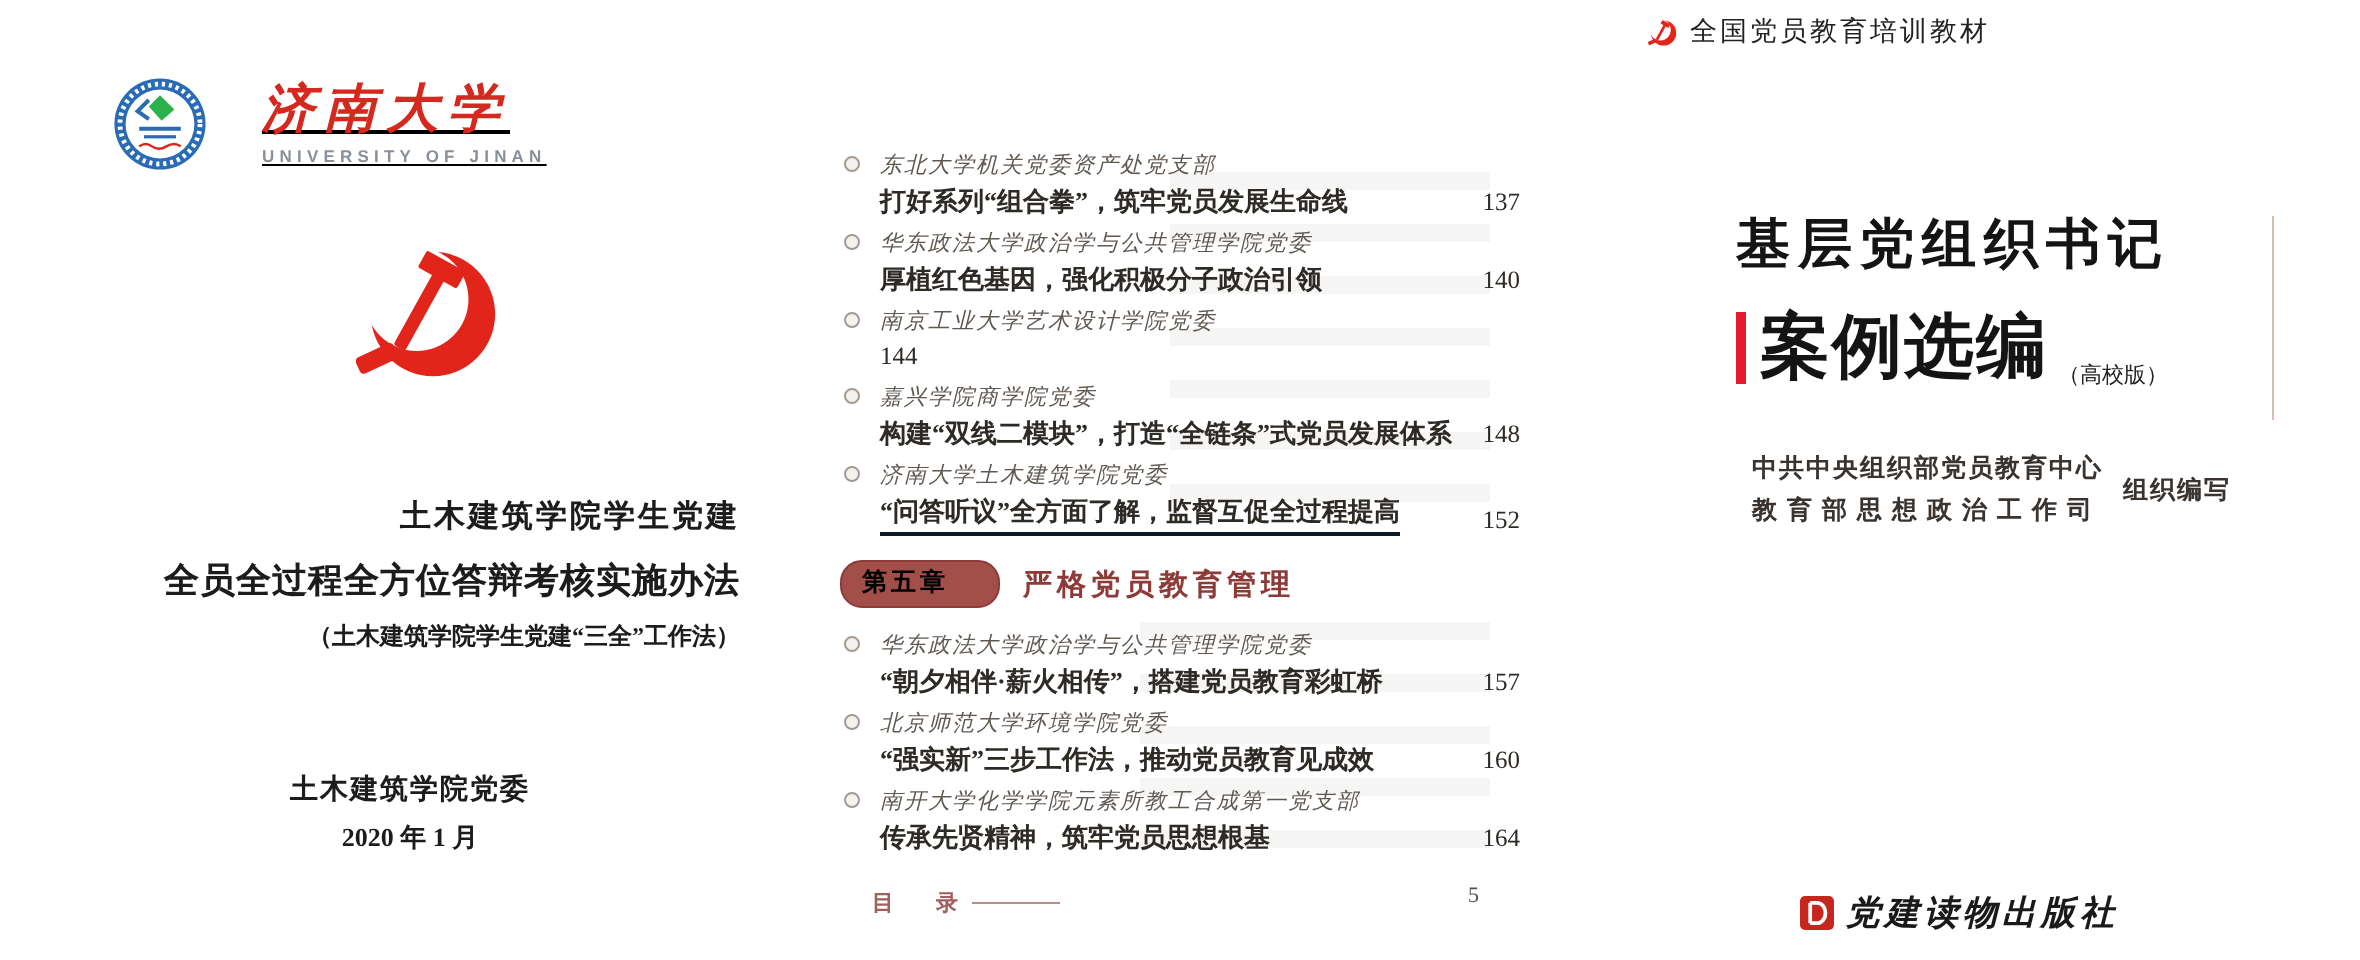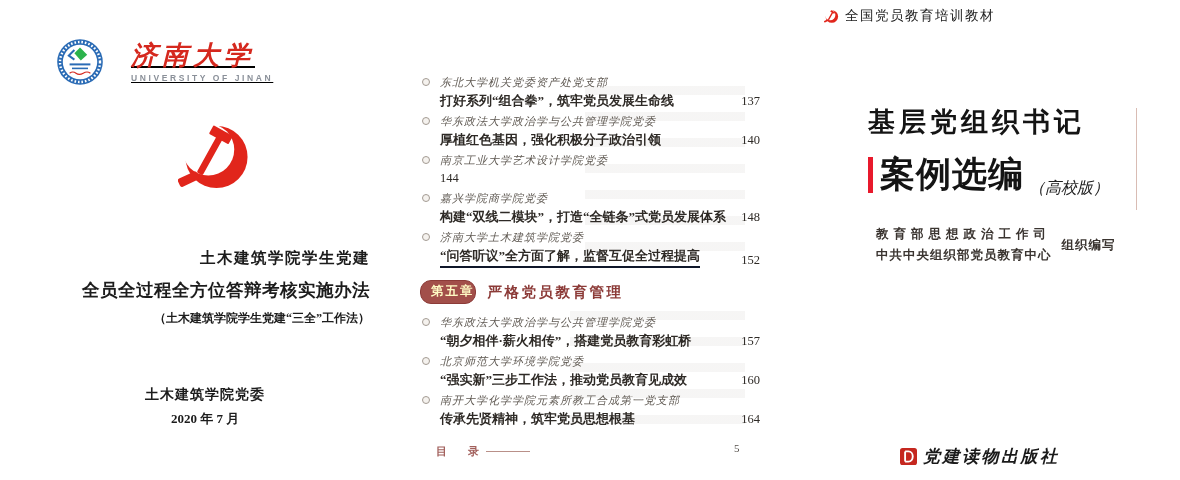"（高校版）" .book-edition { font-size: 16px -> 11px; font-style: italic -> none }
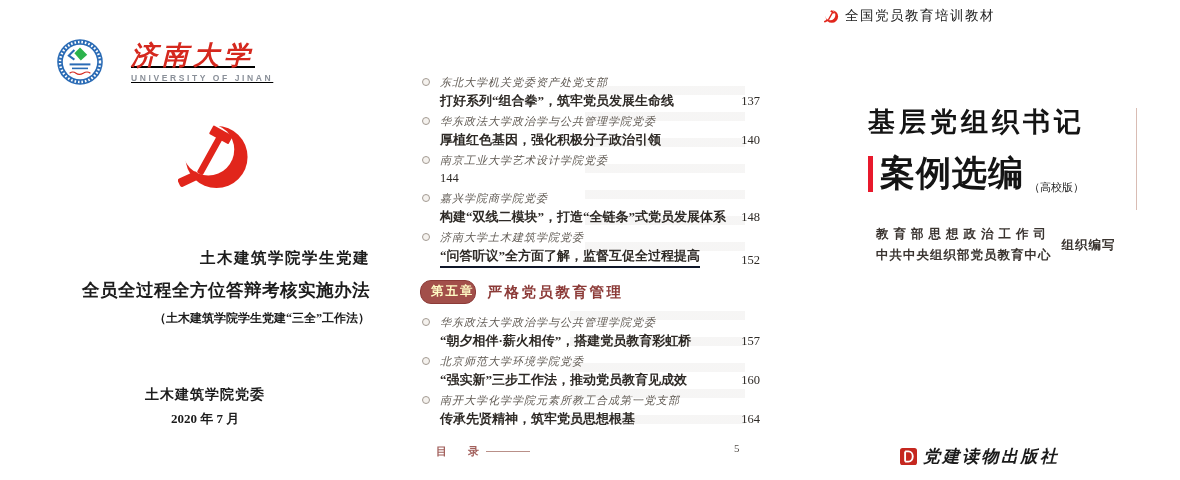"教育部思想政治工作司" div.author-line { order: before "中共中央组织部党员教育中心" -> after "中共中央组织部党员教育中心" }
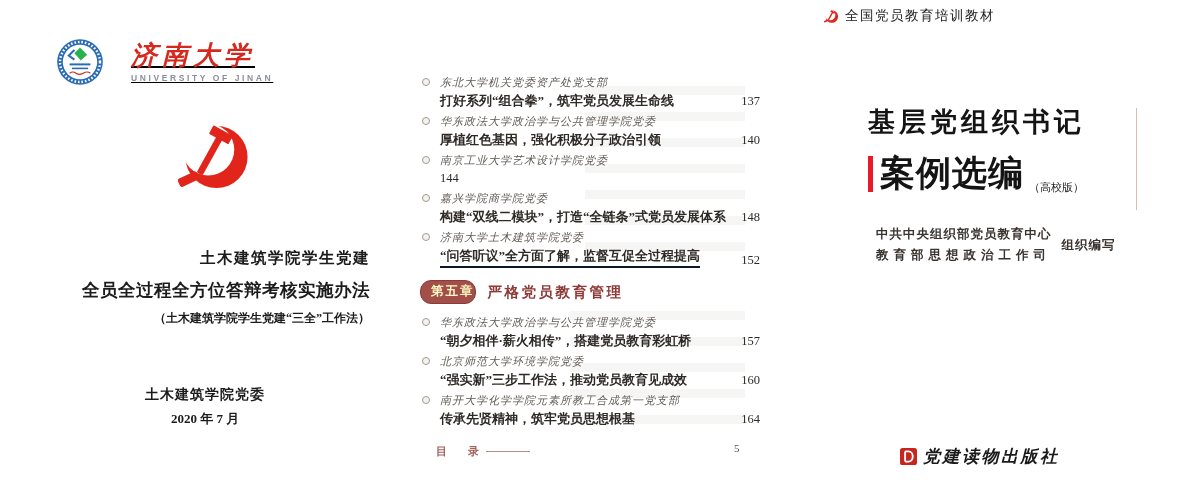"第五章" .chapter-badge { color: #fef9c3 -> #000000; padding: 2px 0 3px 10px -> 2px 24px 3px 10px }
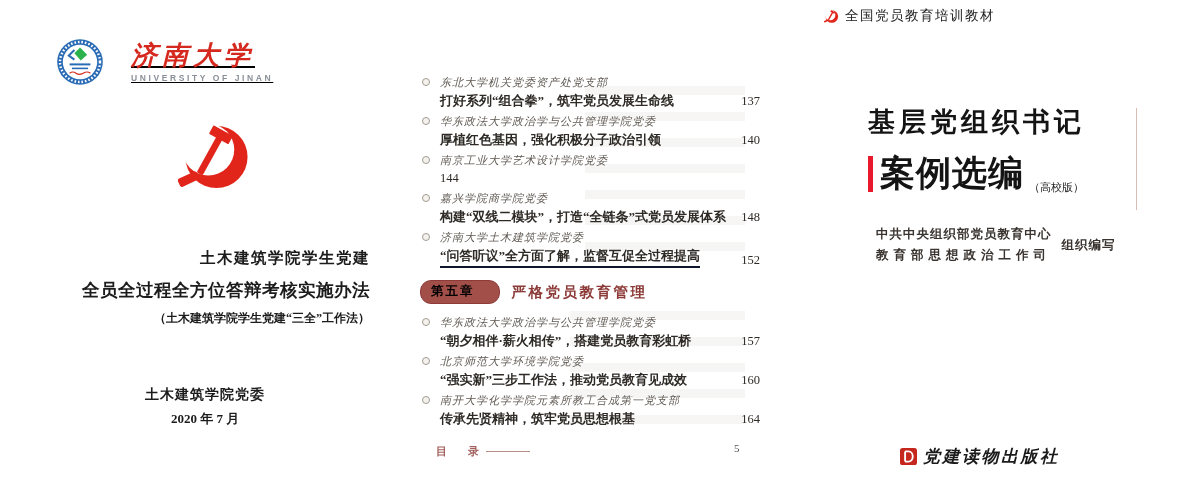"2020 年 7 月" div.doc-date { text: 7 -> 1 }
